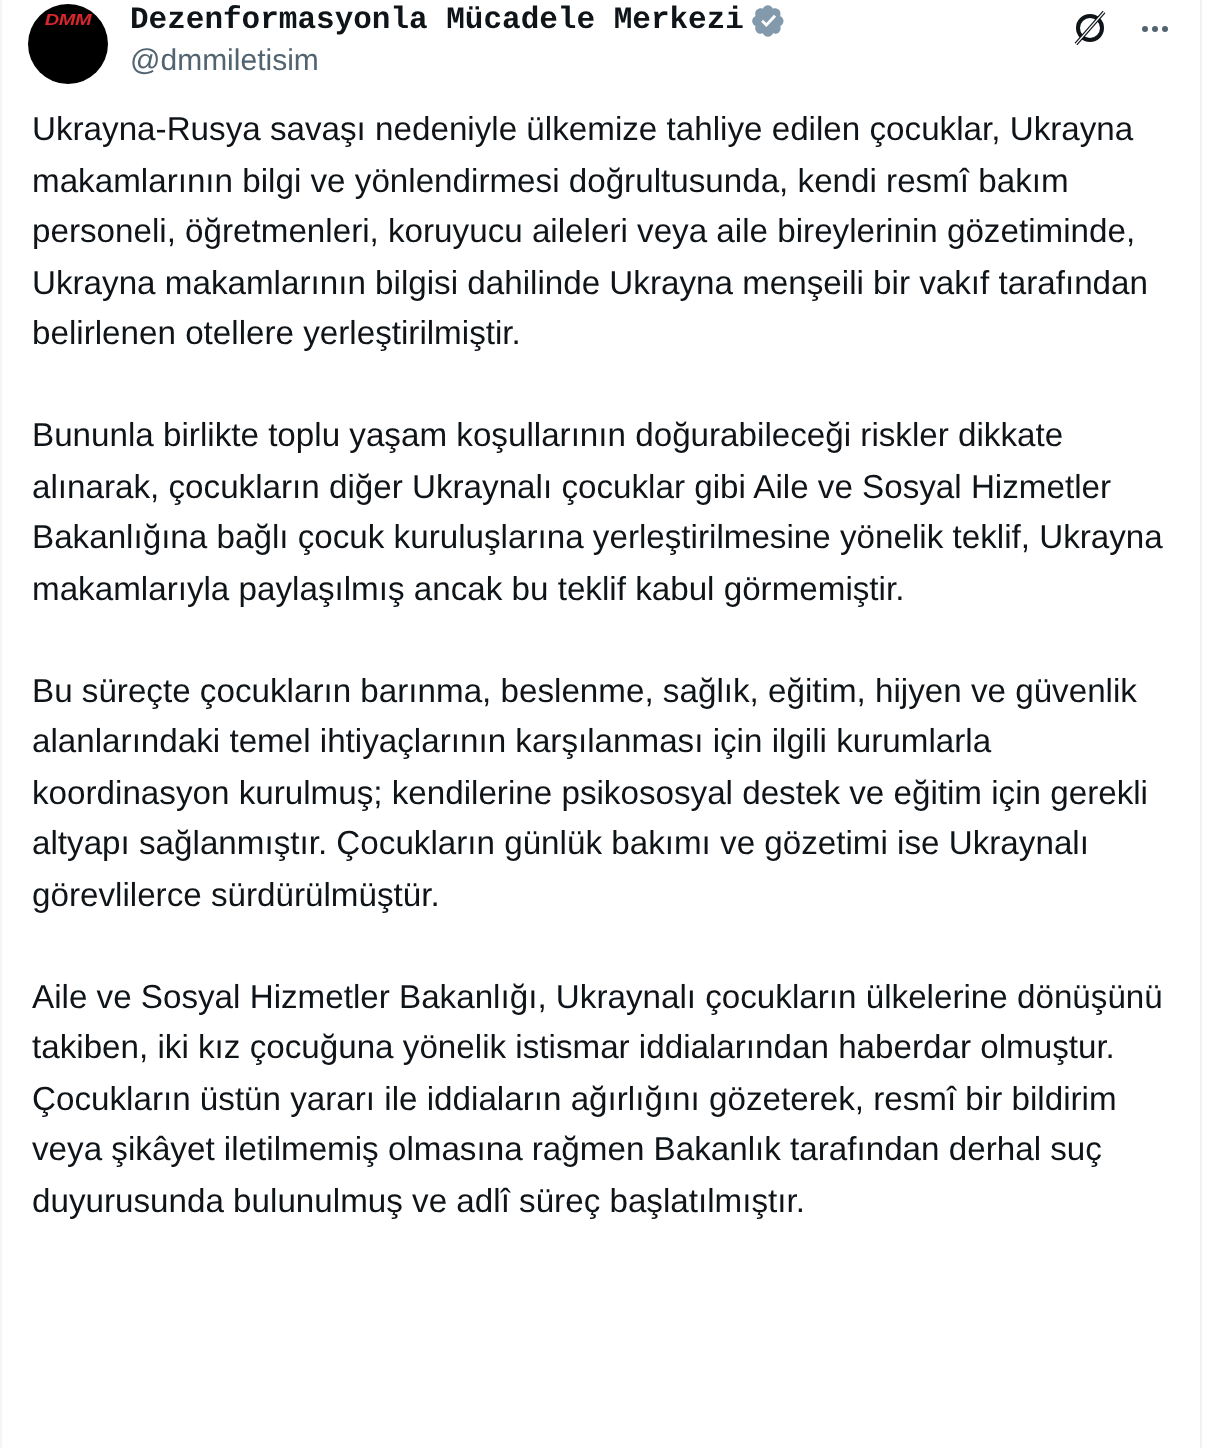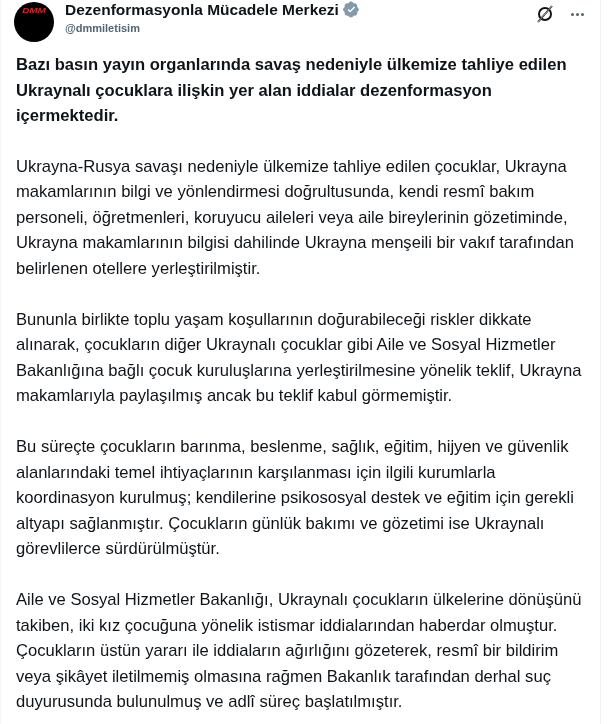"Dezenformasyonla Mücadele Merkezi" .name-row { align-items: flex-start -> center; font-family: none -> Liberation Mono, monospace }
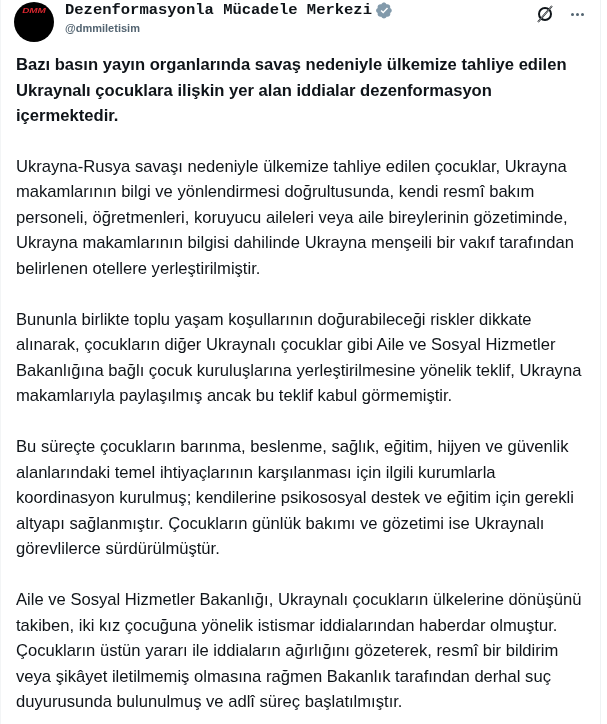"@dmmiletisim" .handle { font-size: 11px -> 15px; font-weight: bold -> none }
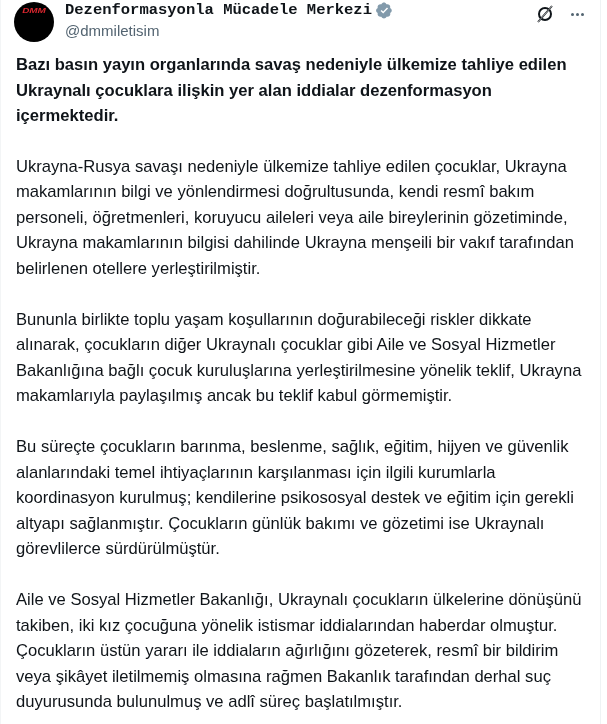"Bazı basın yayın organlarında savaş" p.lead { html: <p>Bazı basın yayın organlarında savaş nedeniyle ülkemize tahliye edilen Ukraynalı çocuklara ilişkin yer alan iddialar dezenformasyon içermektedir.</p> -> none }
